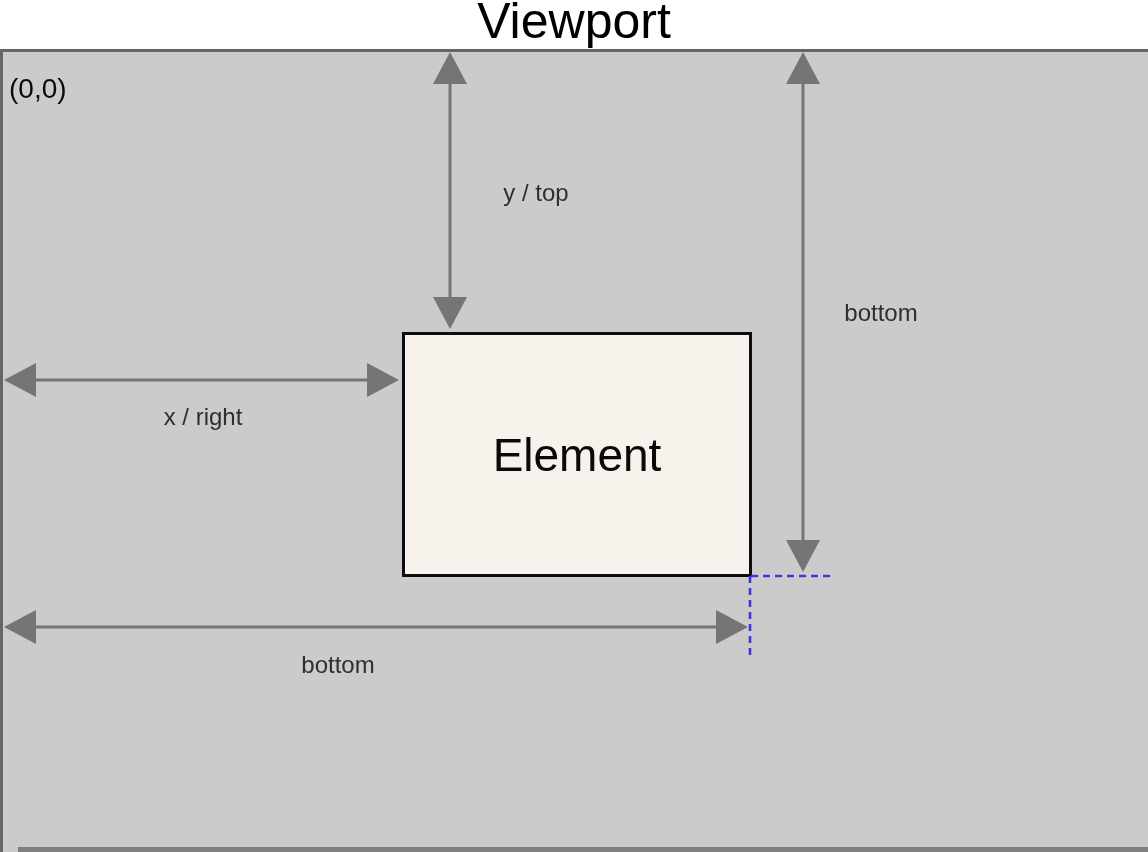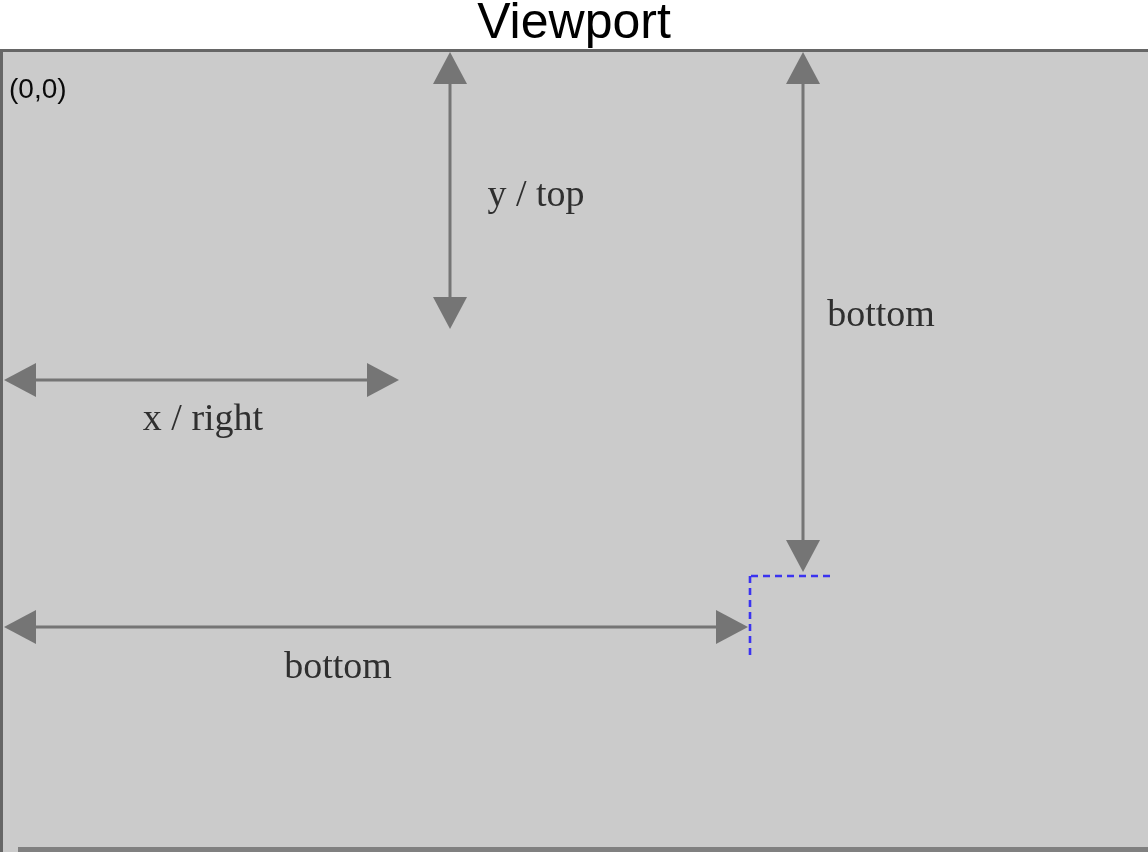"y / top" .mlabel { font-family: Liberation Serif, serif -> Liberation Sans, sans-serif; font-size: 38px -> 24px }
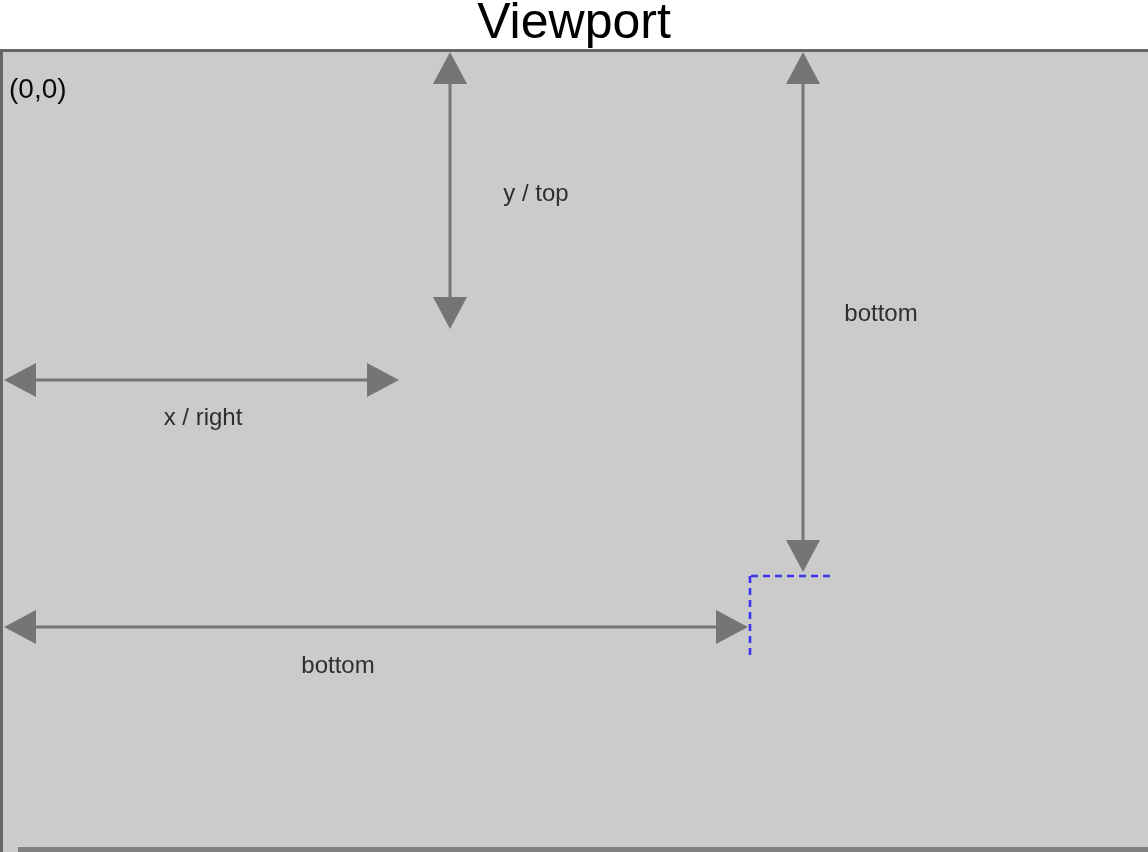"Element" div.element-box { html: none -> <div> <span>Element</span> </div> }
